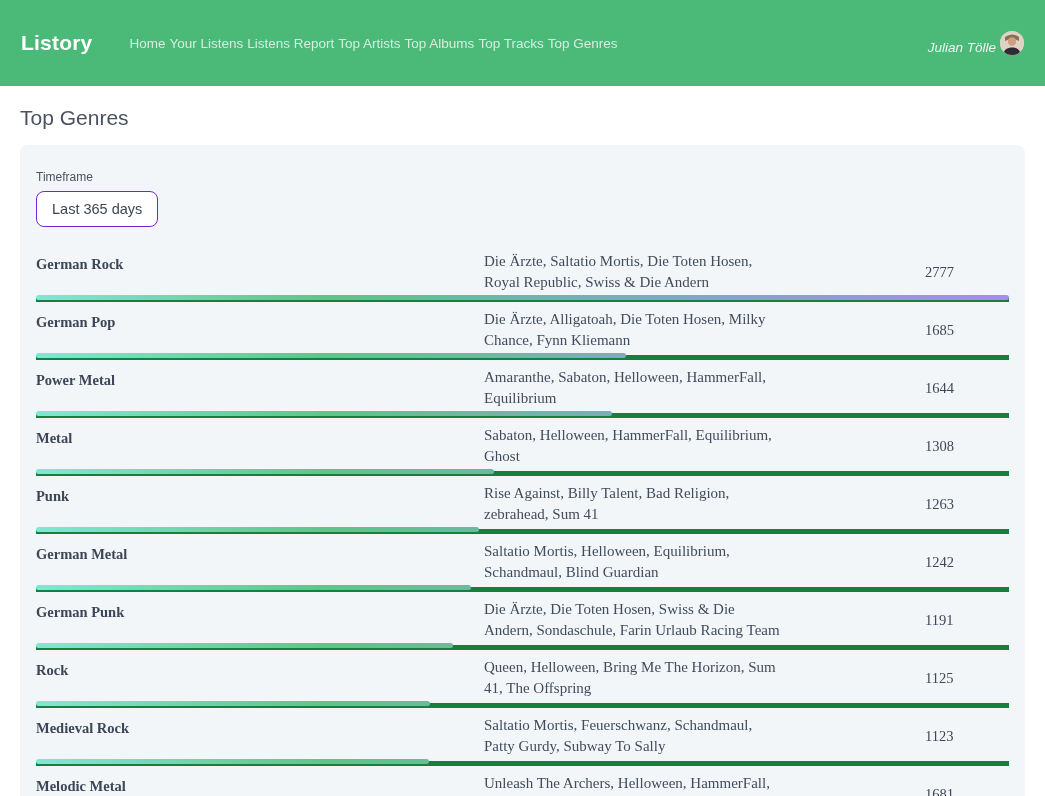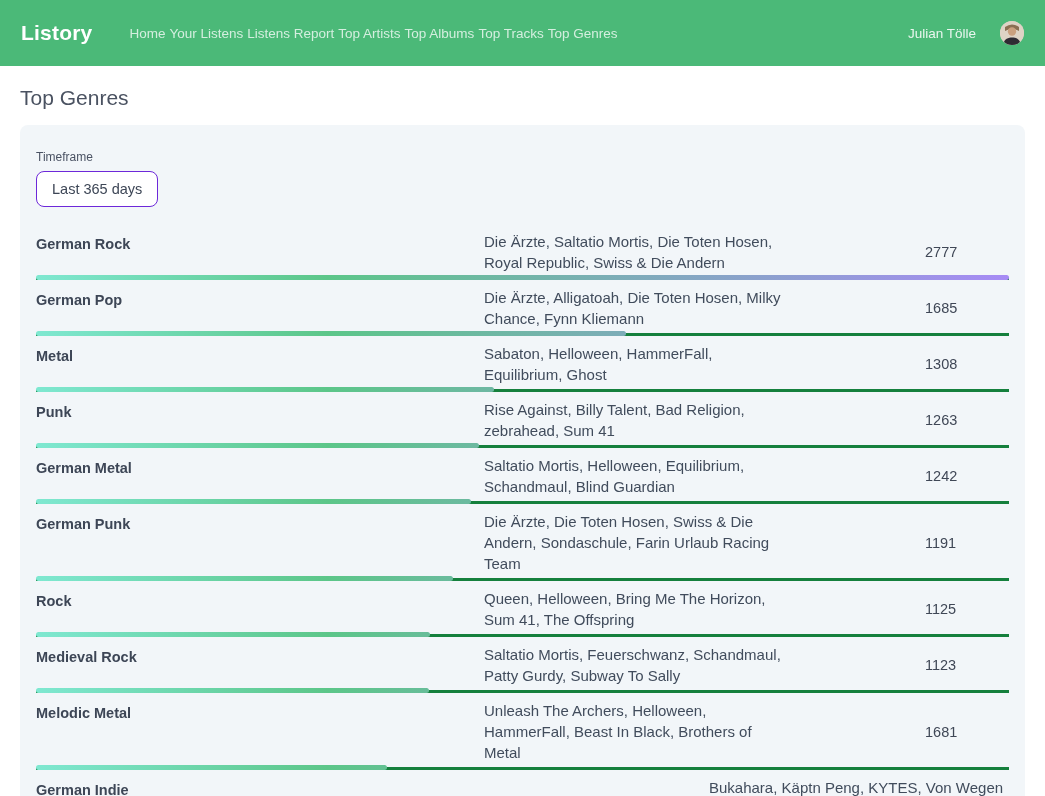"Listory" .app-header { height: 66px -> 86px }
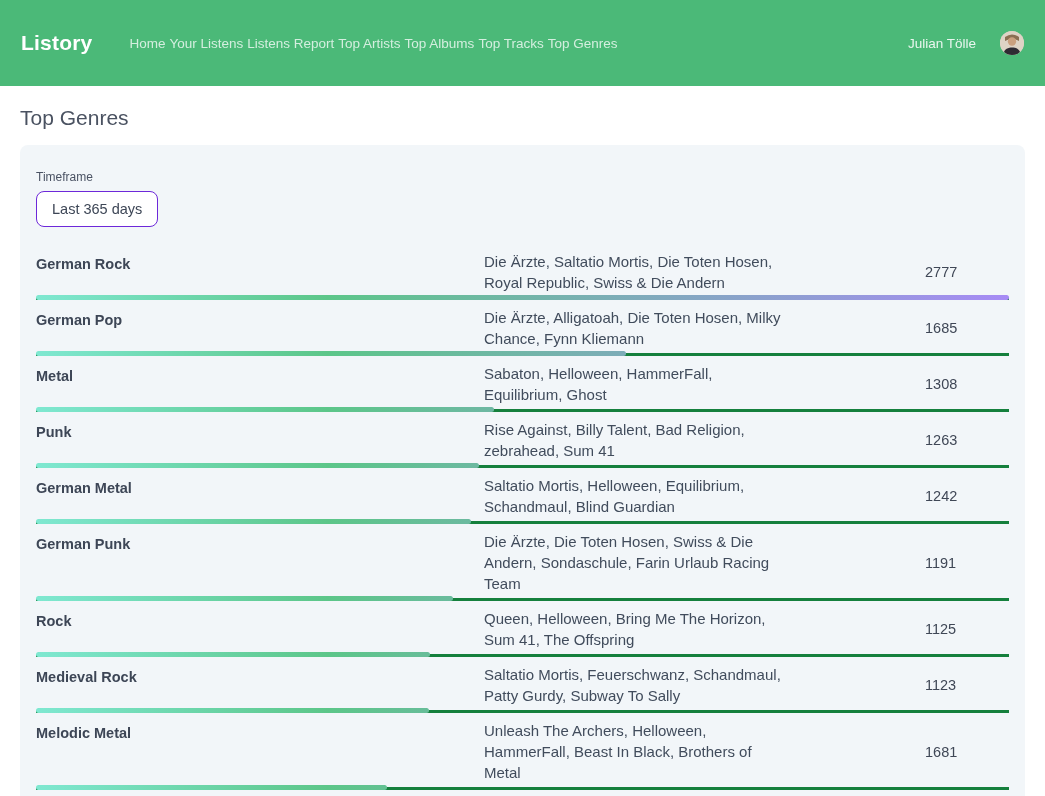"Julian Tölle" .user-area { align-items: center -> flex-end; font-style: none -> italic; gap: 24px -> 4px }
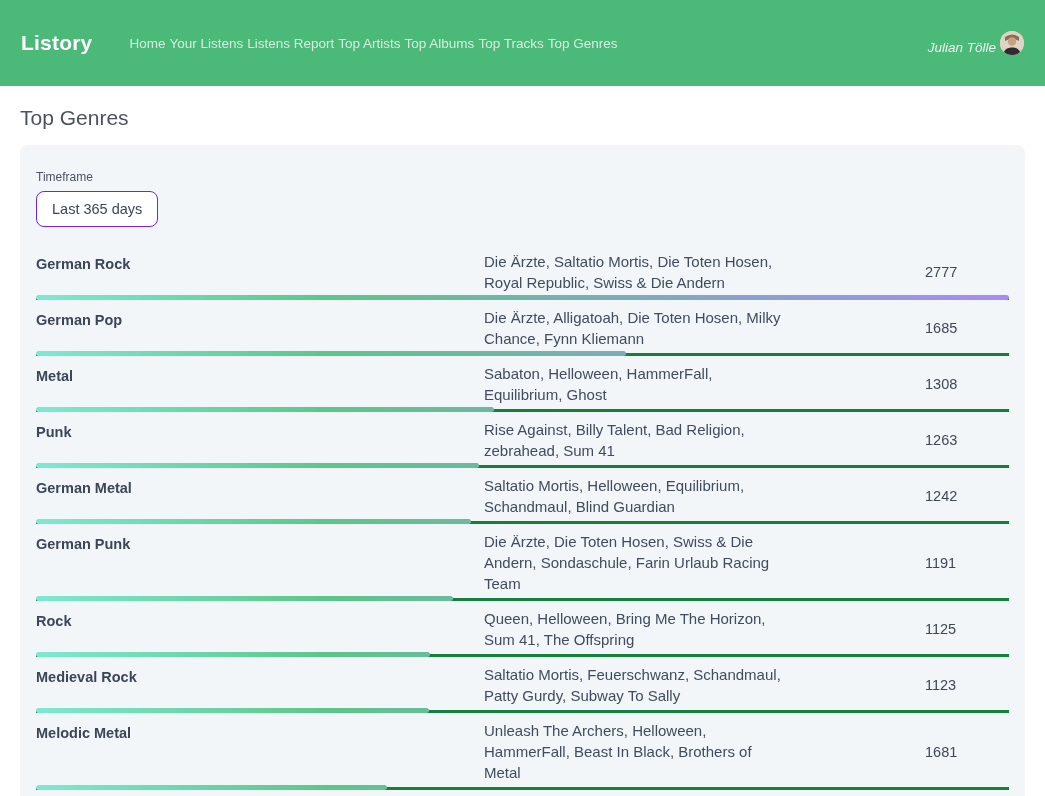"German Rock" .genre-row { border-bottom: 3px solid #15803d -> 5px solid #15803d; font-family: none -> Liberation Serif, serif }
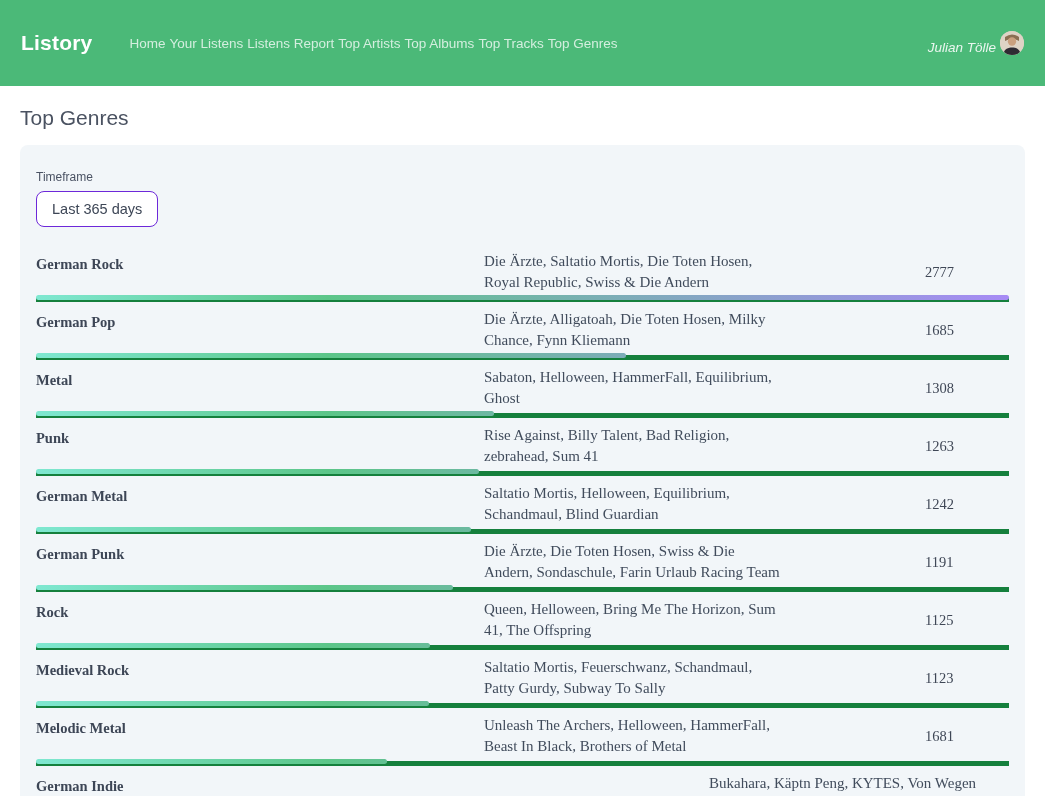"Power Metal" div.genre-row { html: none -> <div> <div>Power Metal</div> <div>Amaranthe, Sabaton, Helloween, HammerFall, Equilibrium</div> <div>1644</div> <div></div> </div> }
